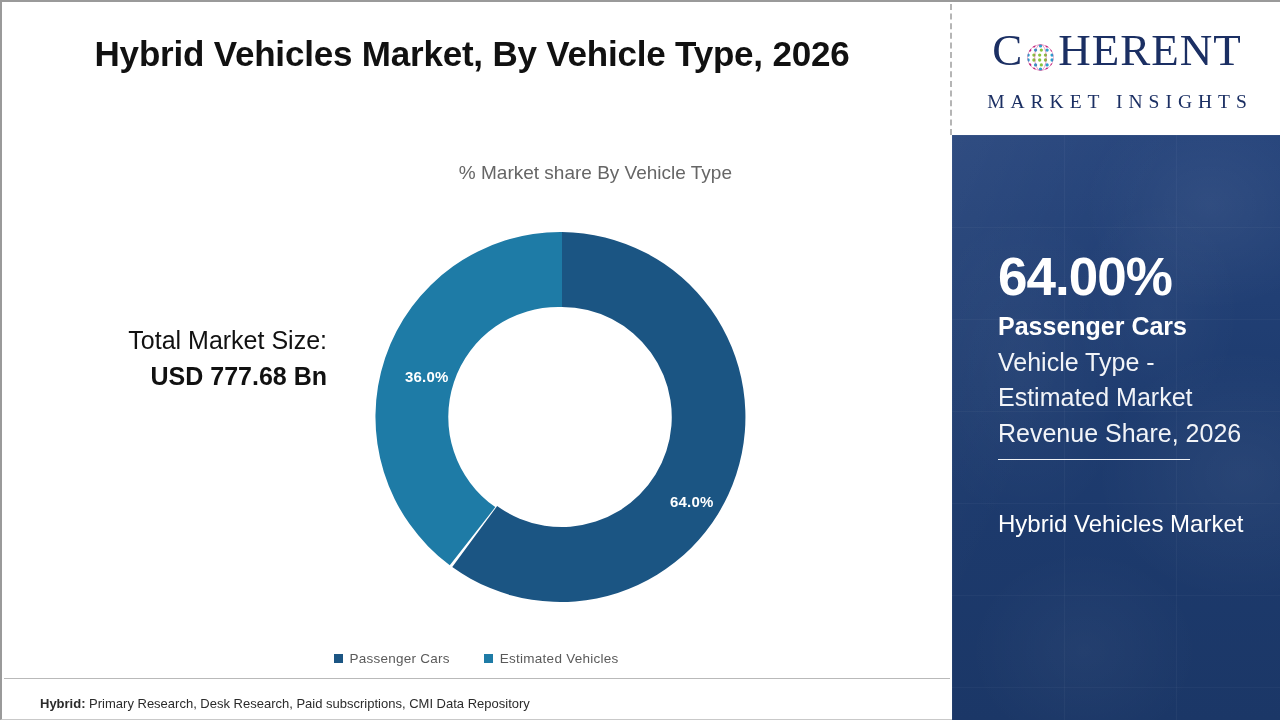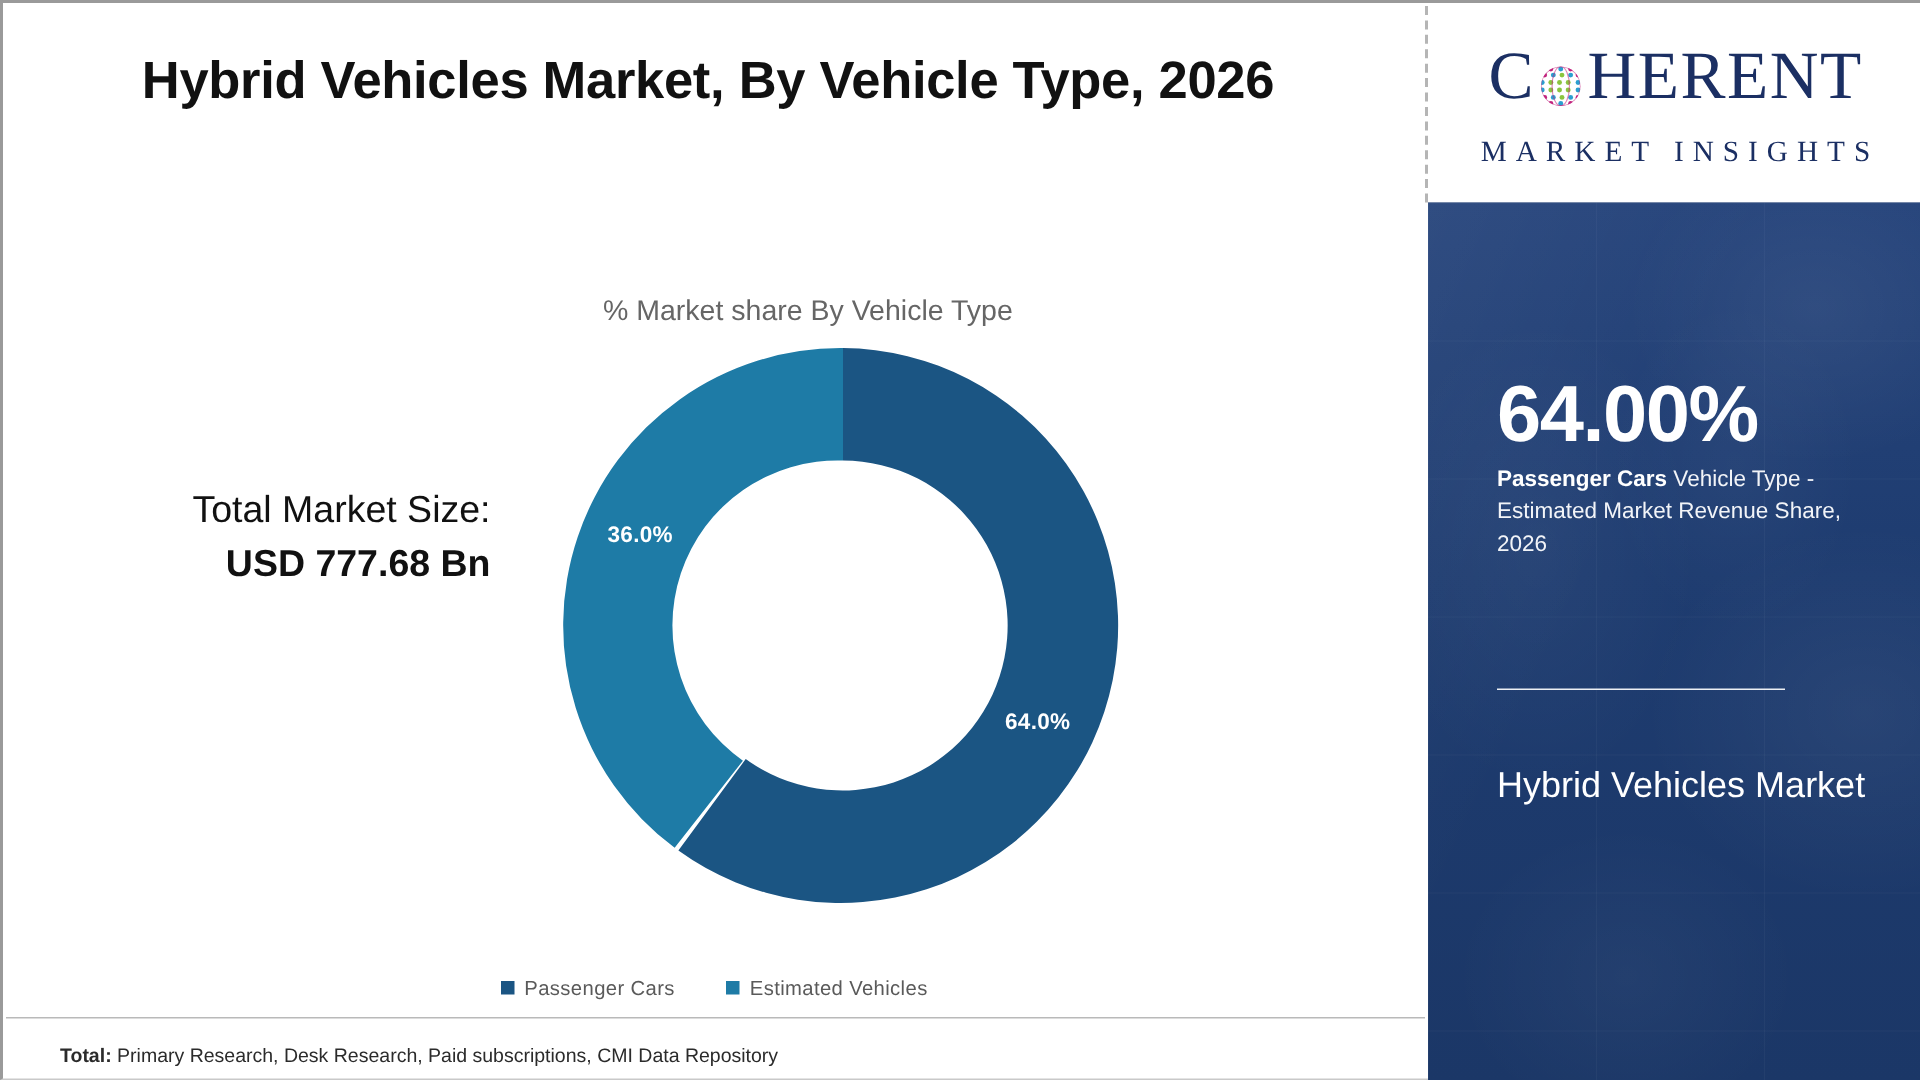"% Market share By Vehicle" #chart-subtitle { margin-top: 35px -> none; text-align: left -> right }
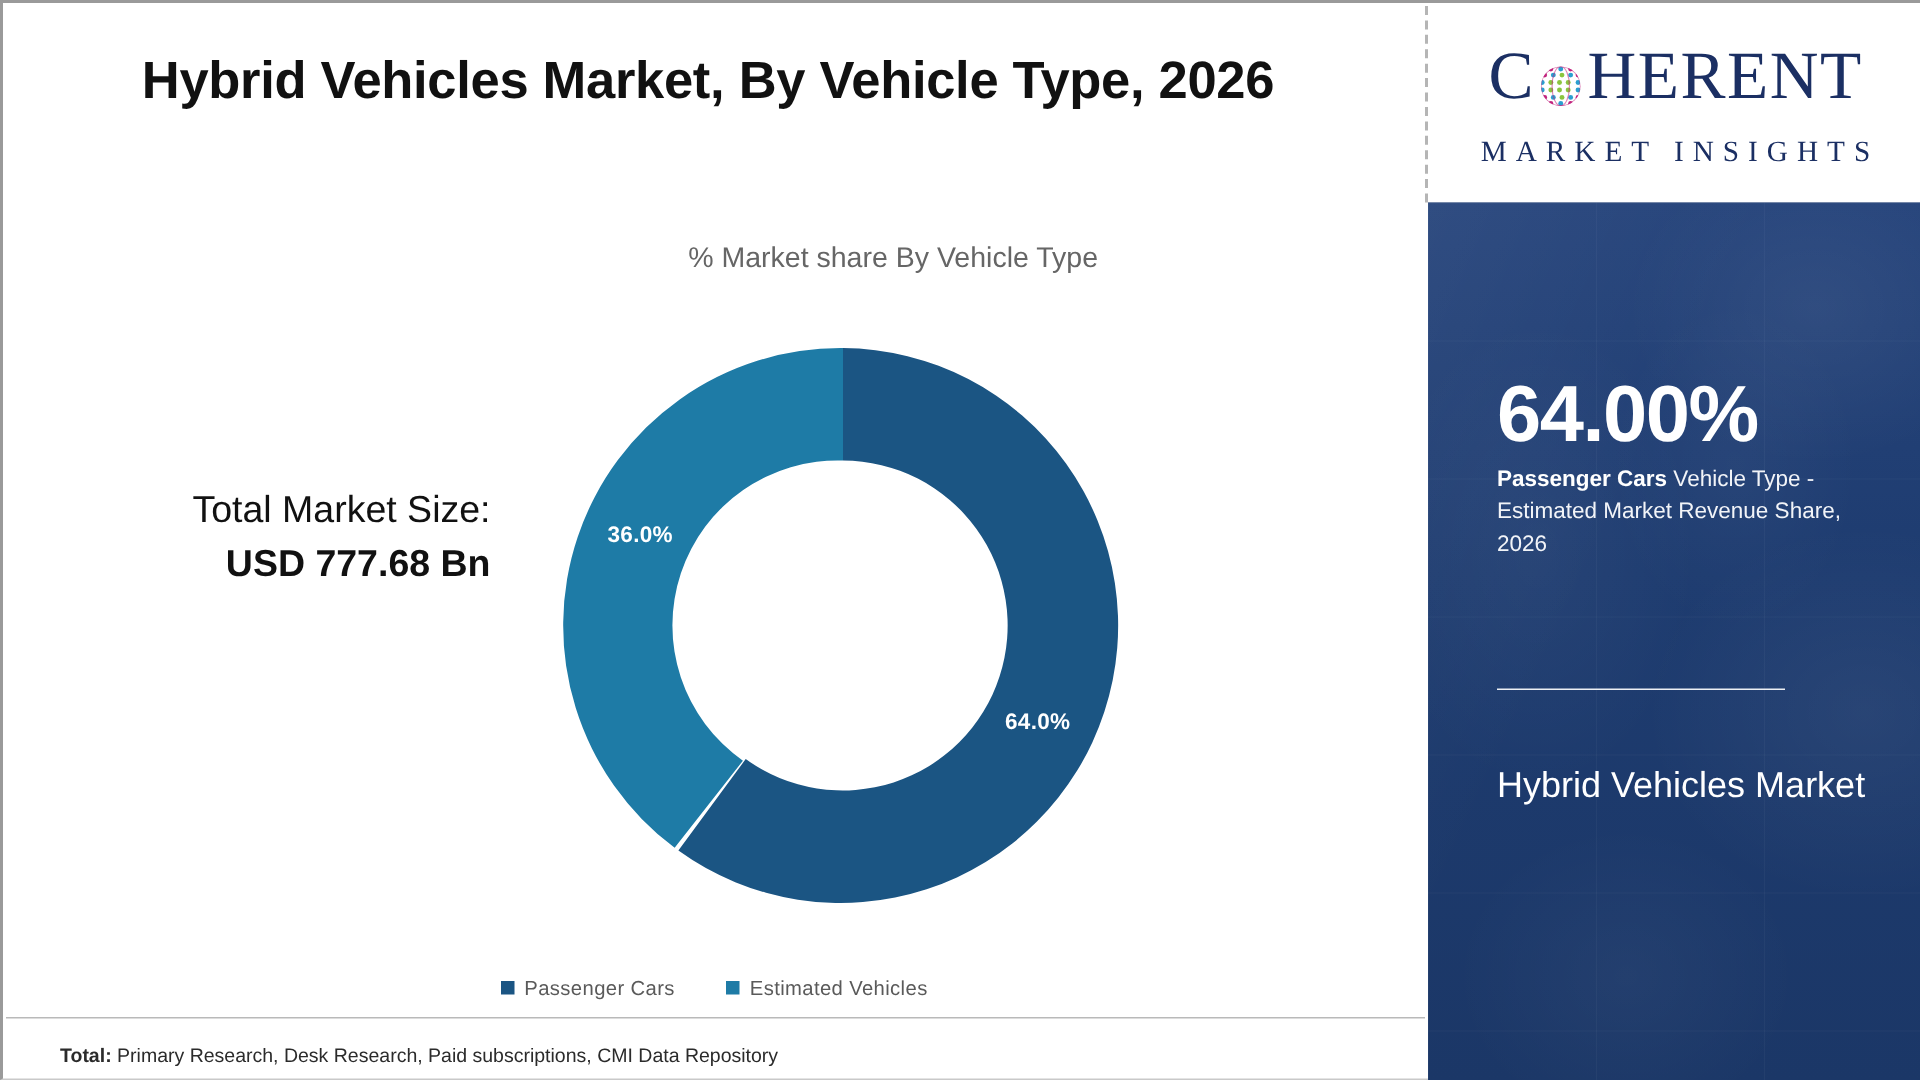"Passenger Cars Vehicle Type -" #stat-caption { font-size: 15px -> 25px }
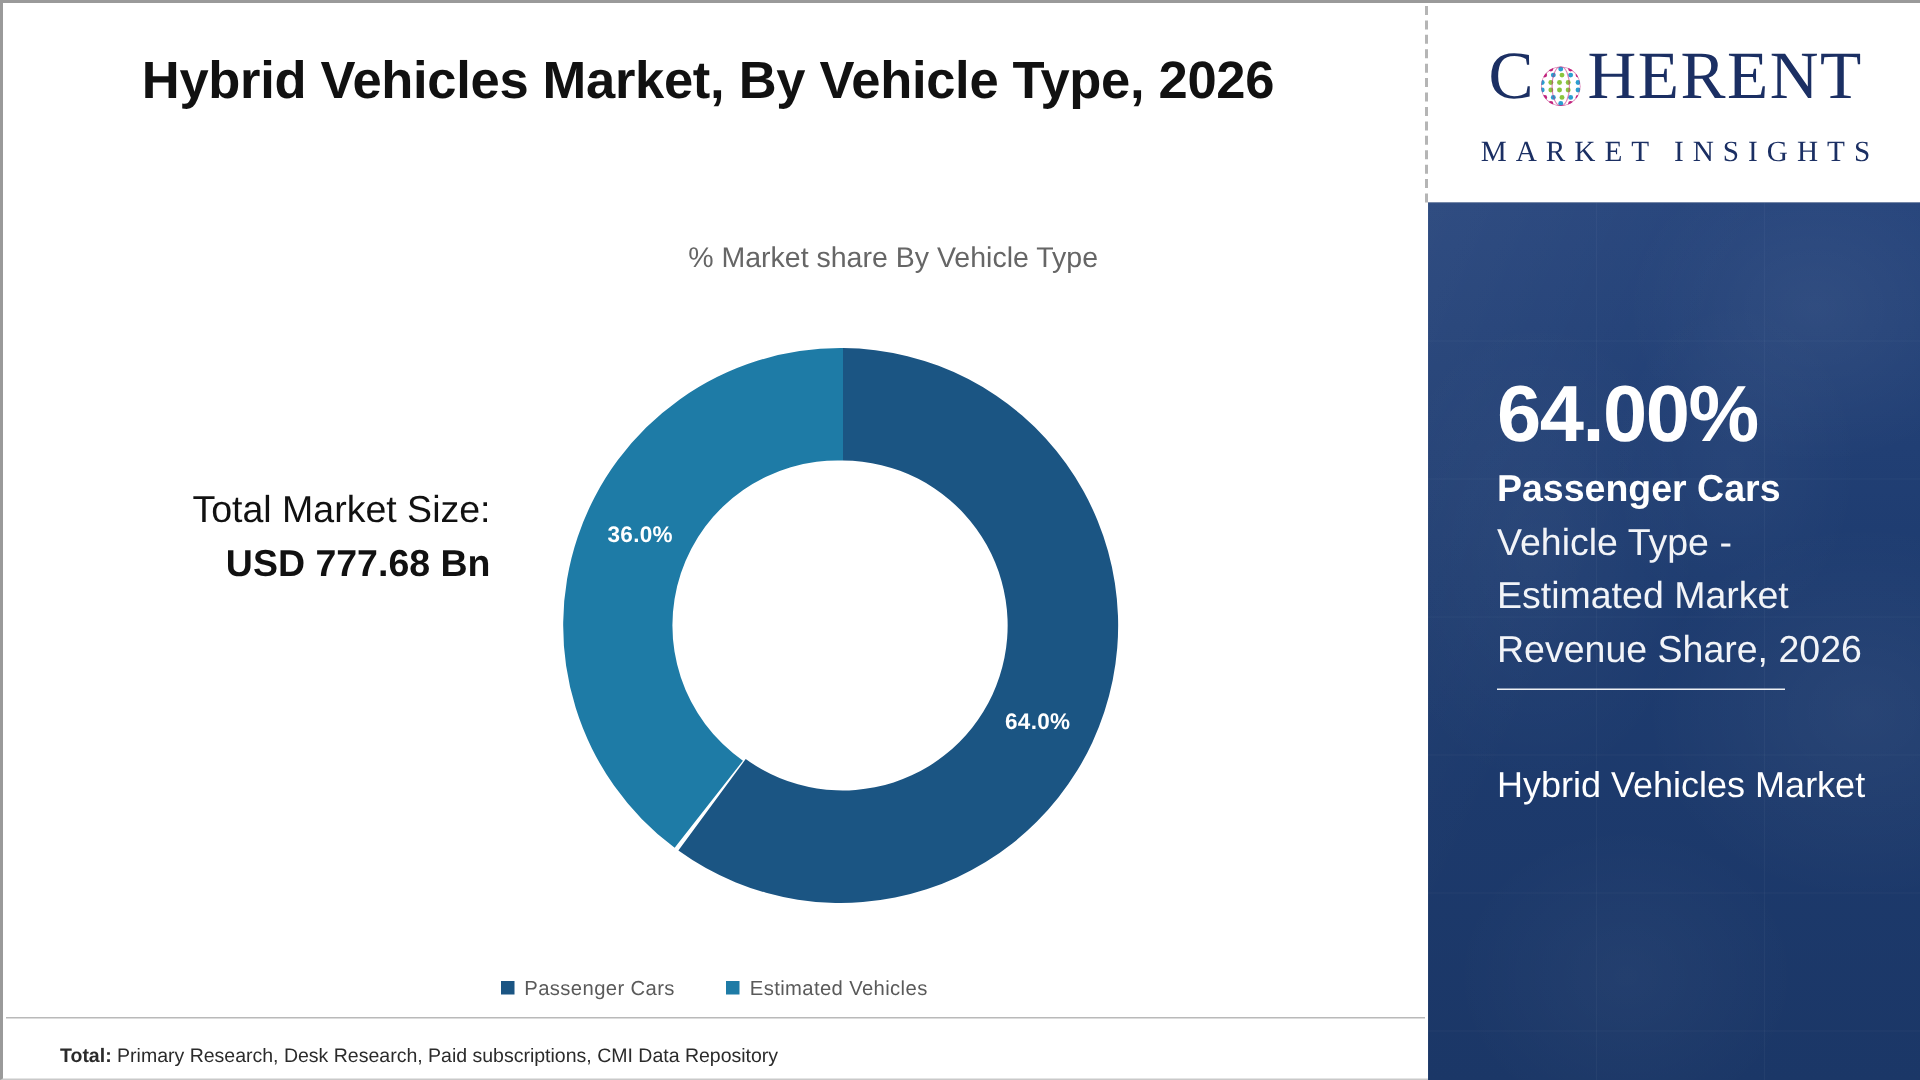"36.0%" .slice-label { margin-top: none -> 20px }
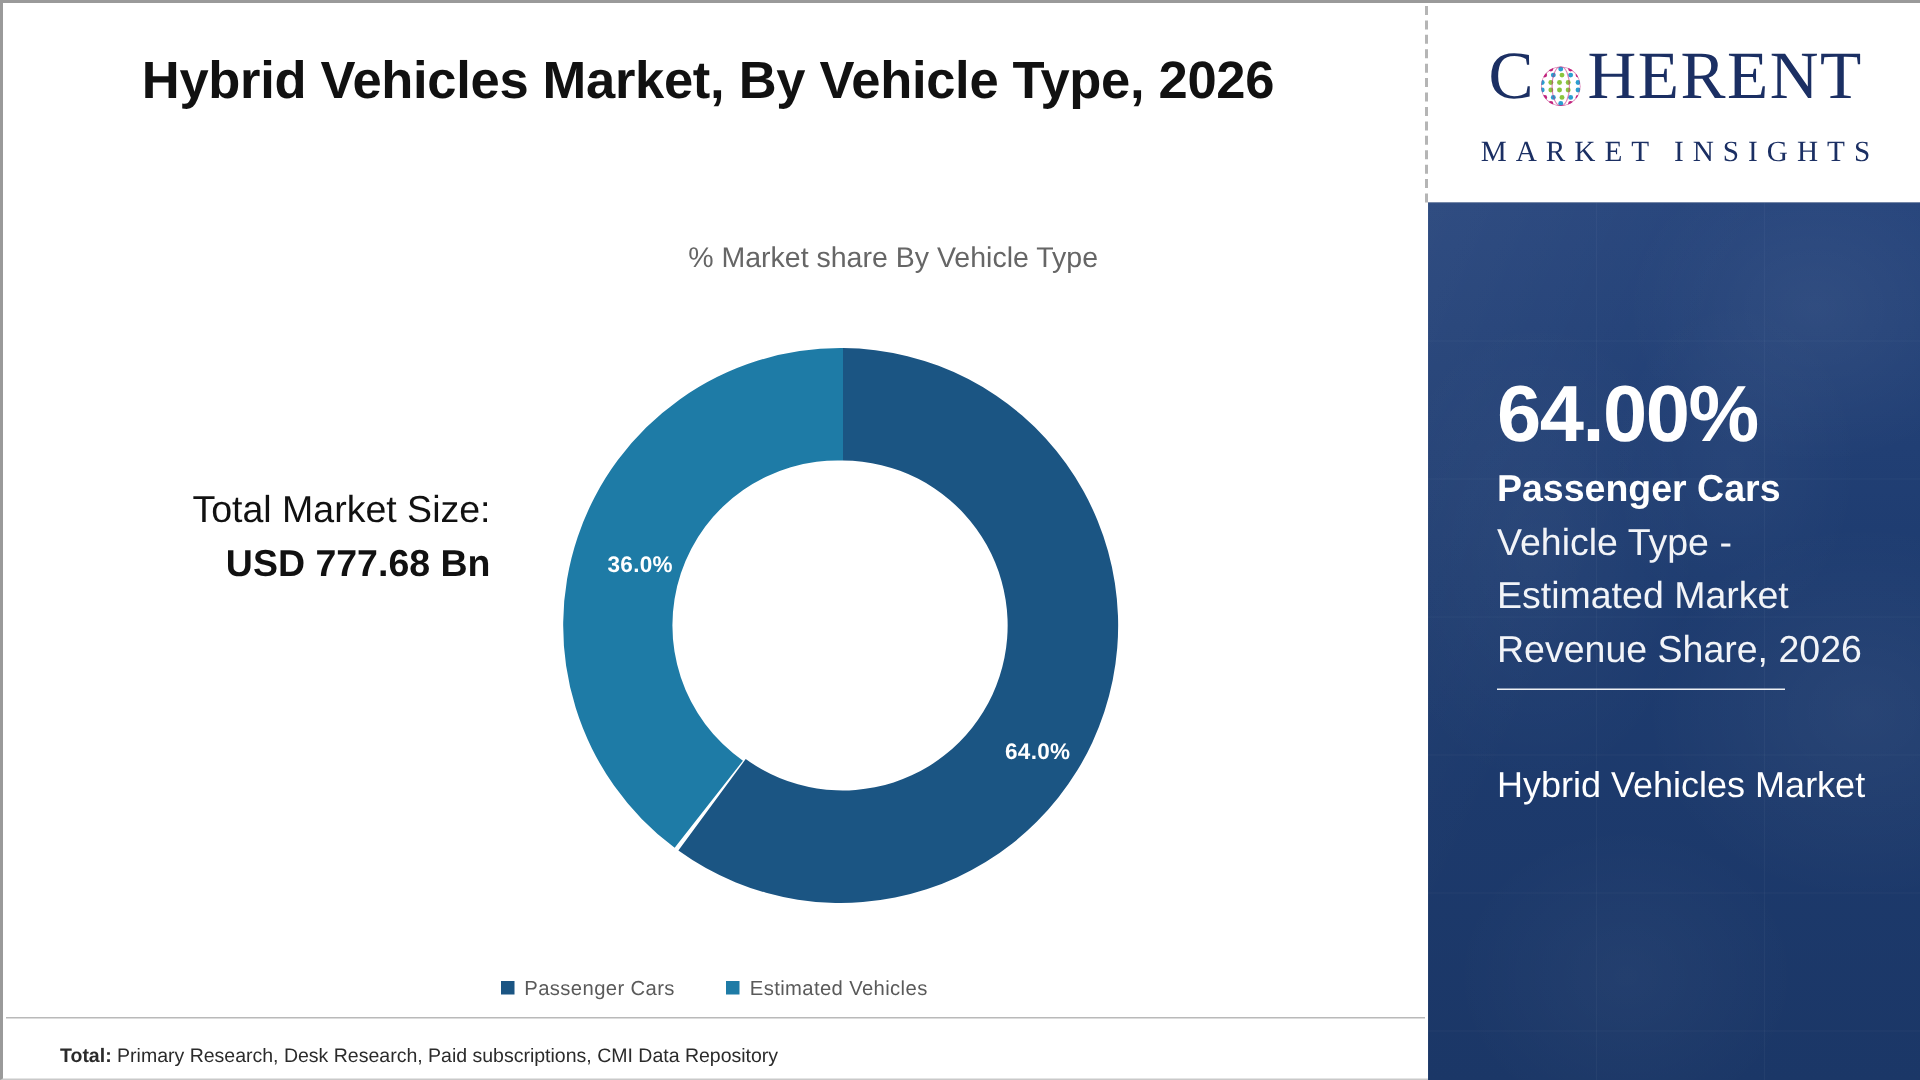"Total:" b { text: Total -> Hybrid }
